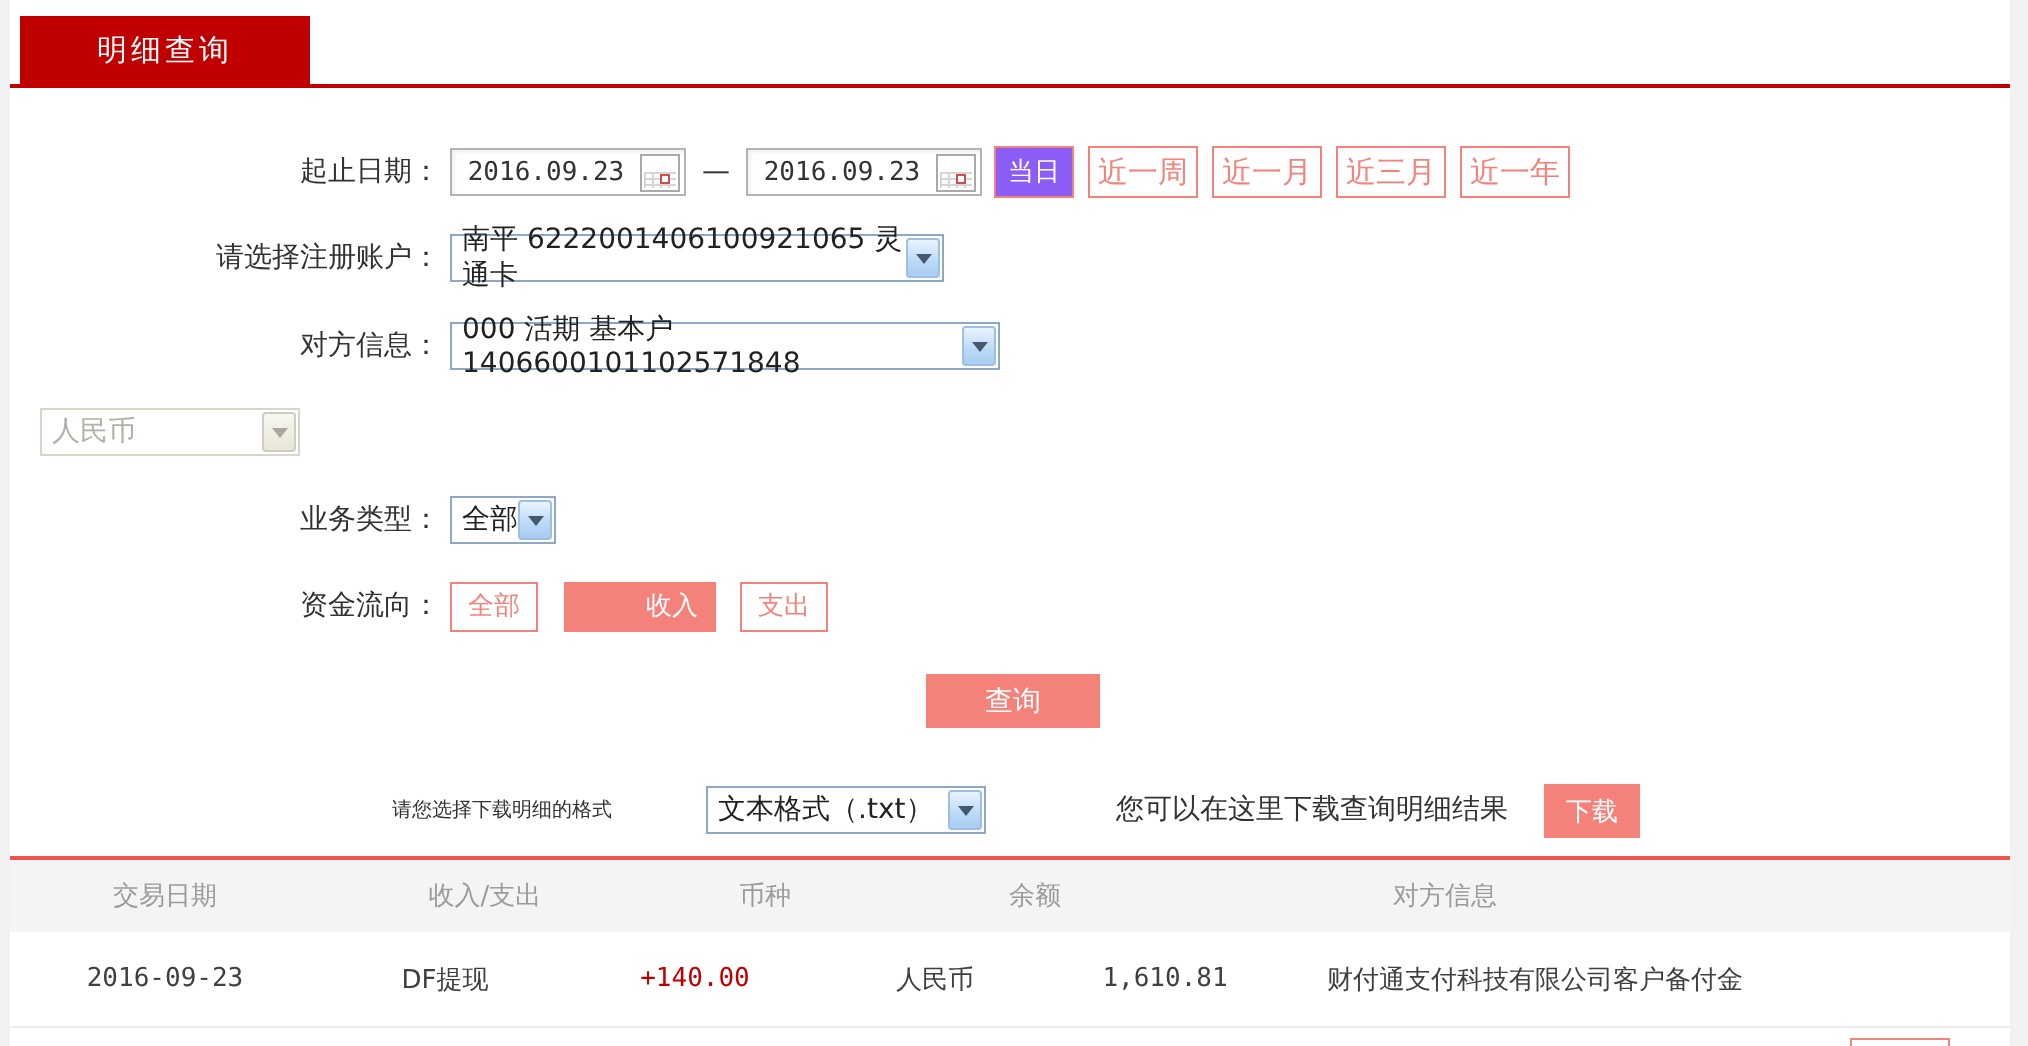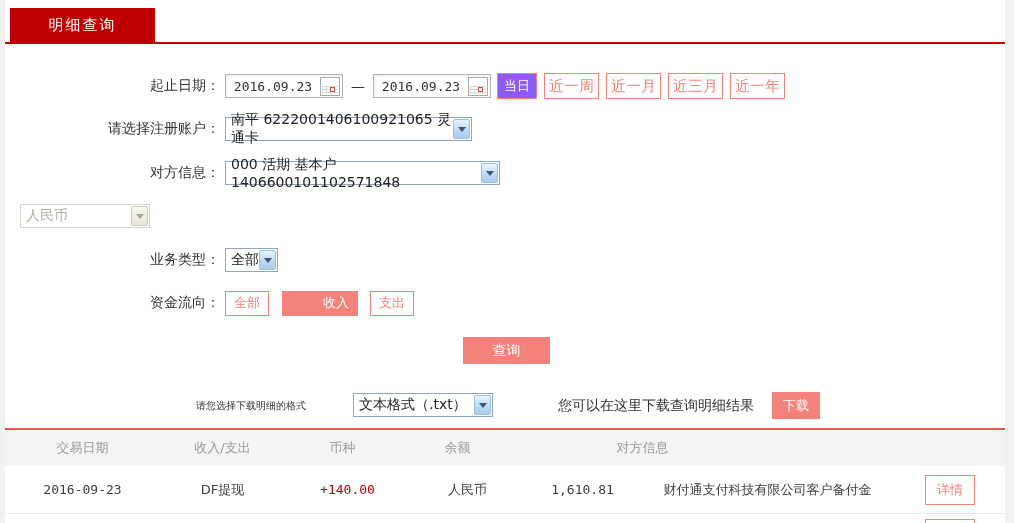"交易日期" .thead { gap: none -> 20px }
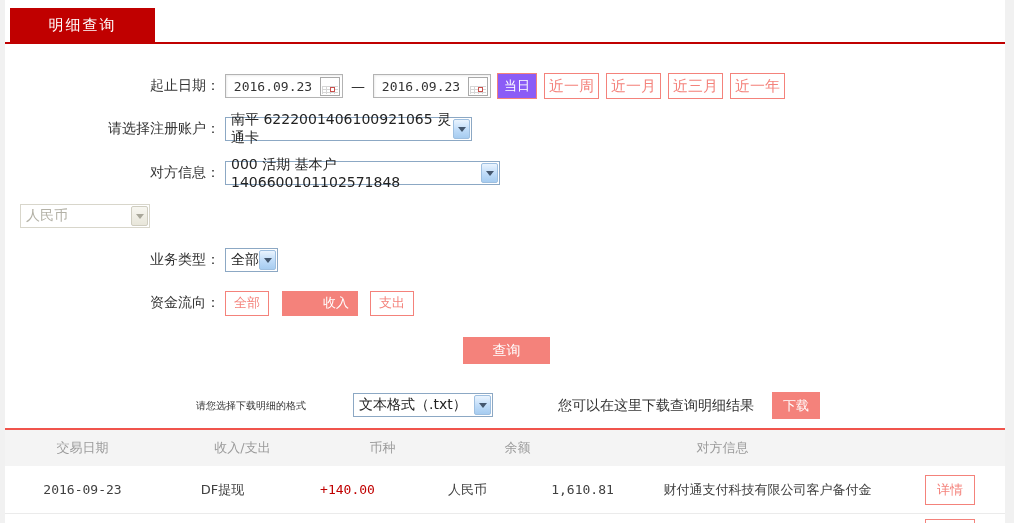"详情" div.c6 { html: <div><span>详情</span></div> -> none }
